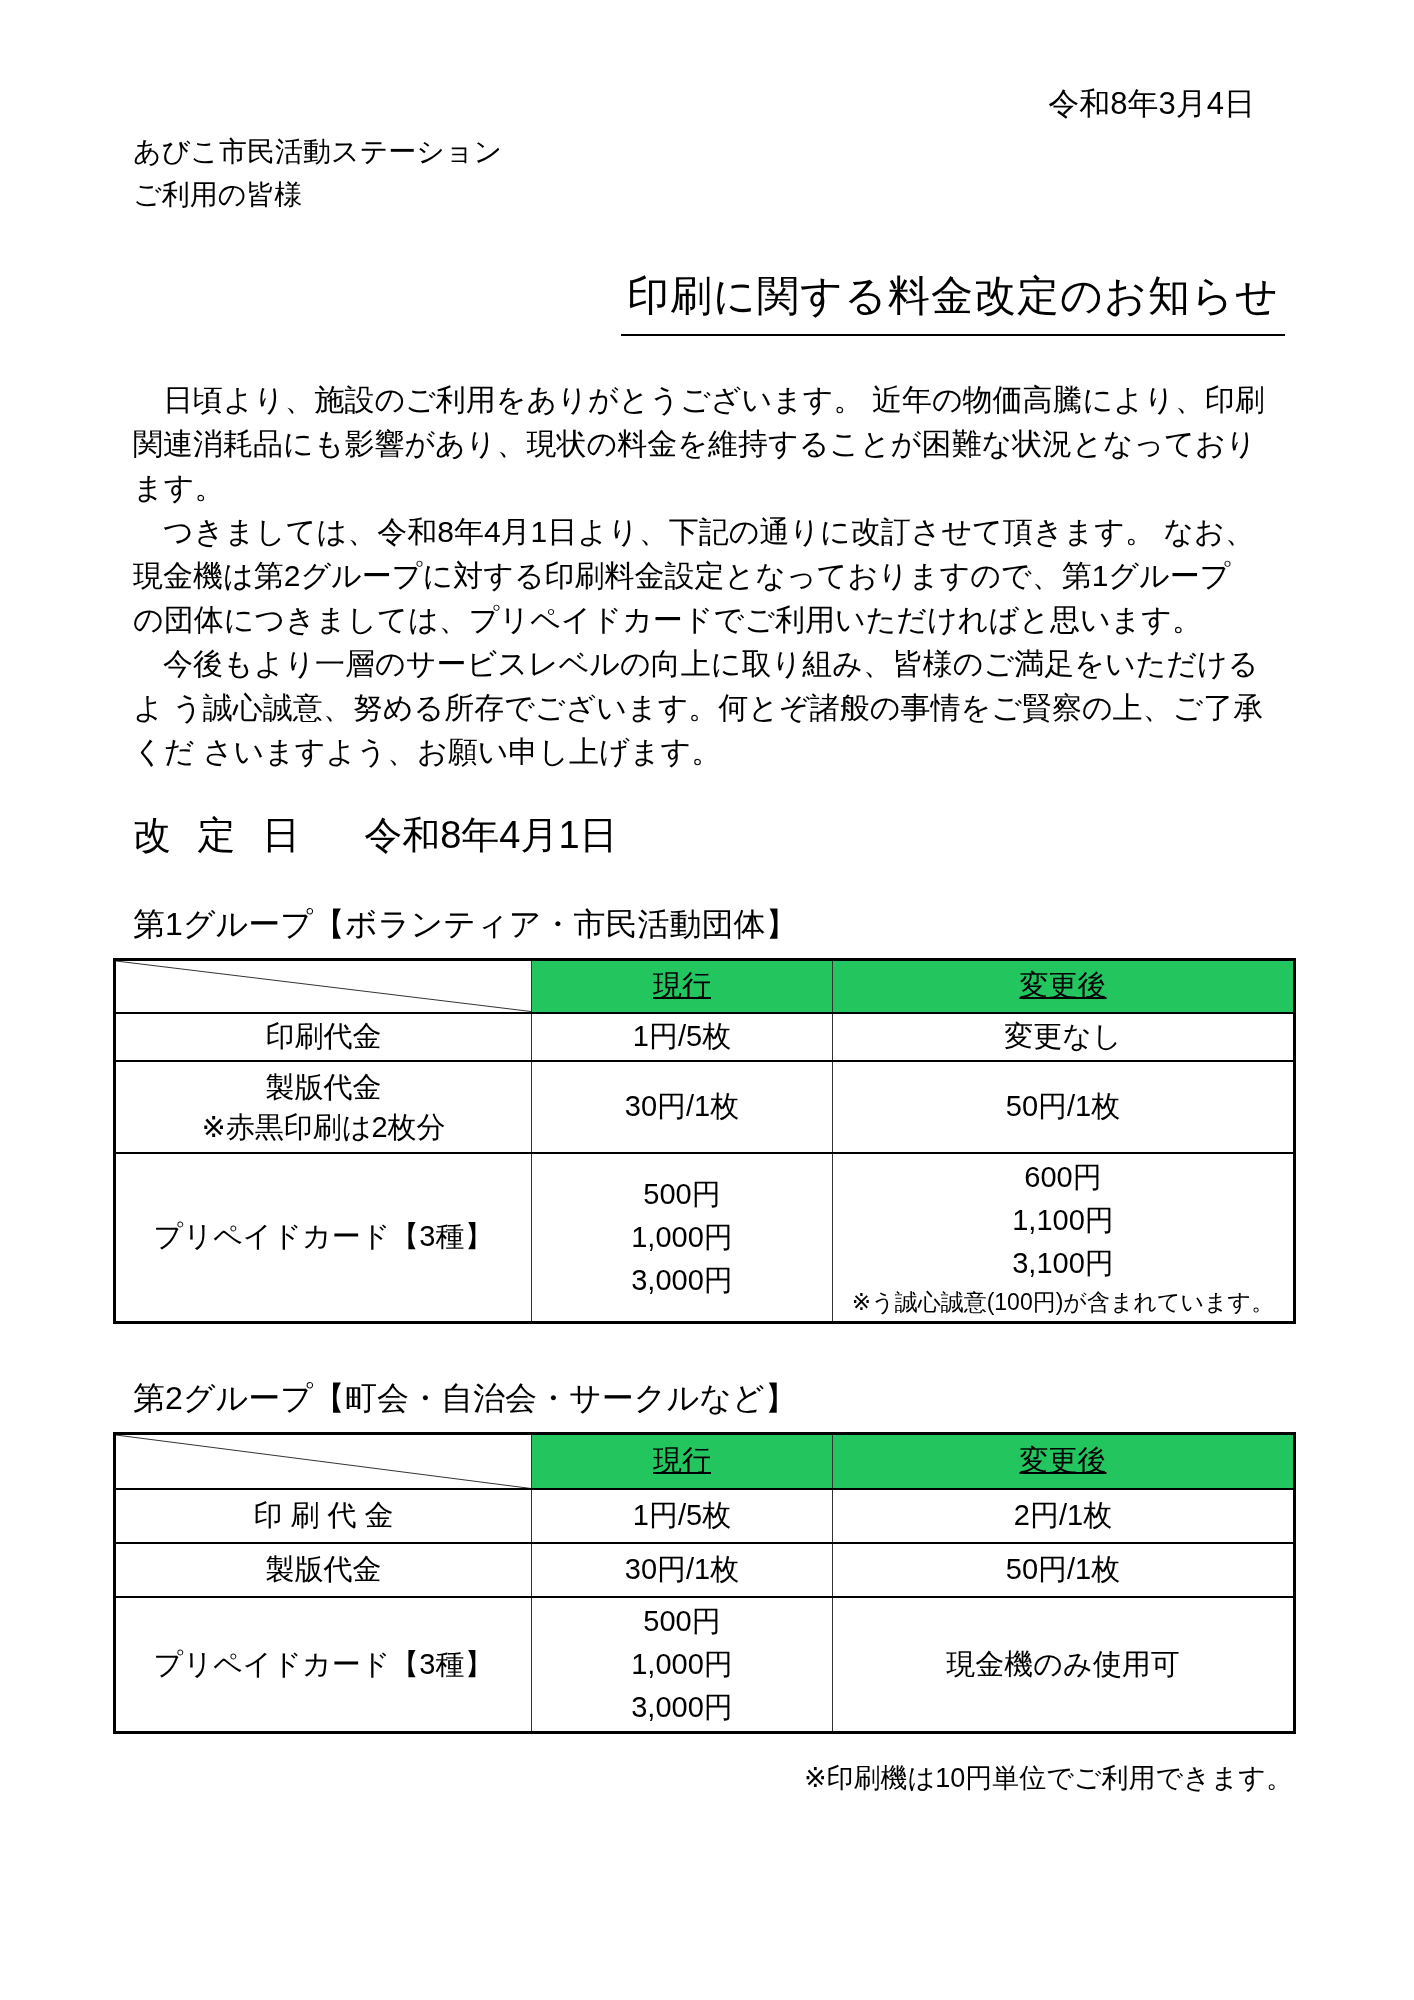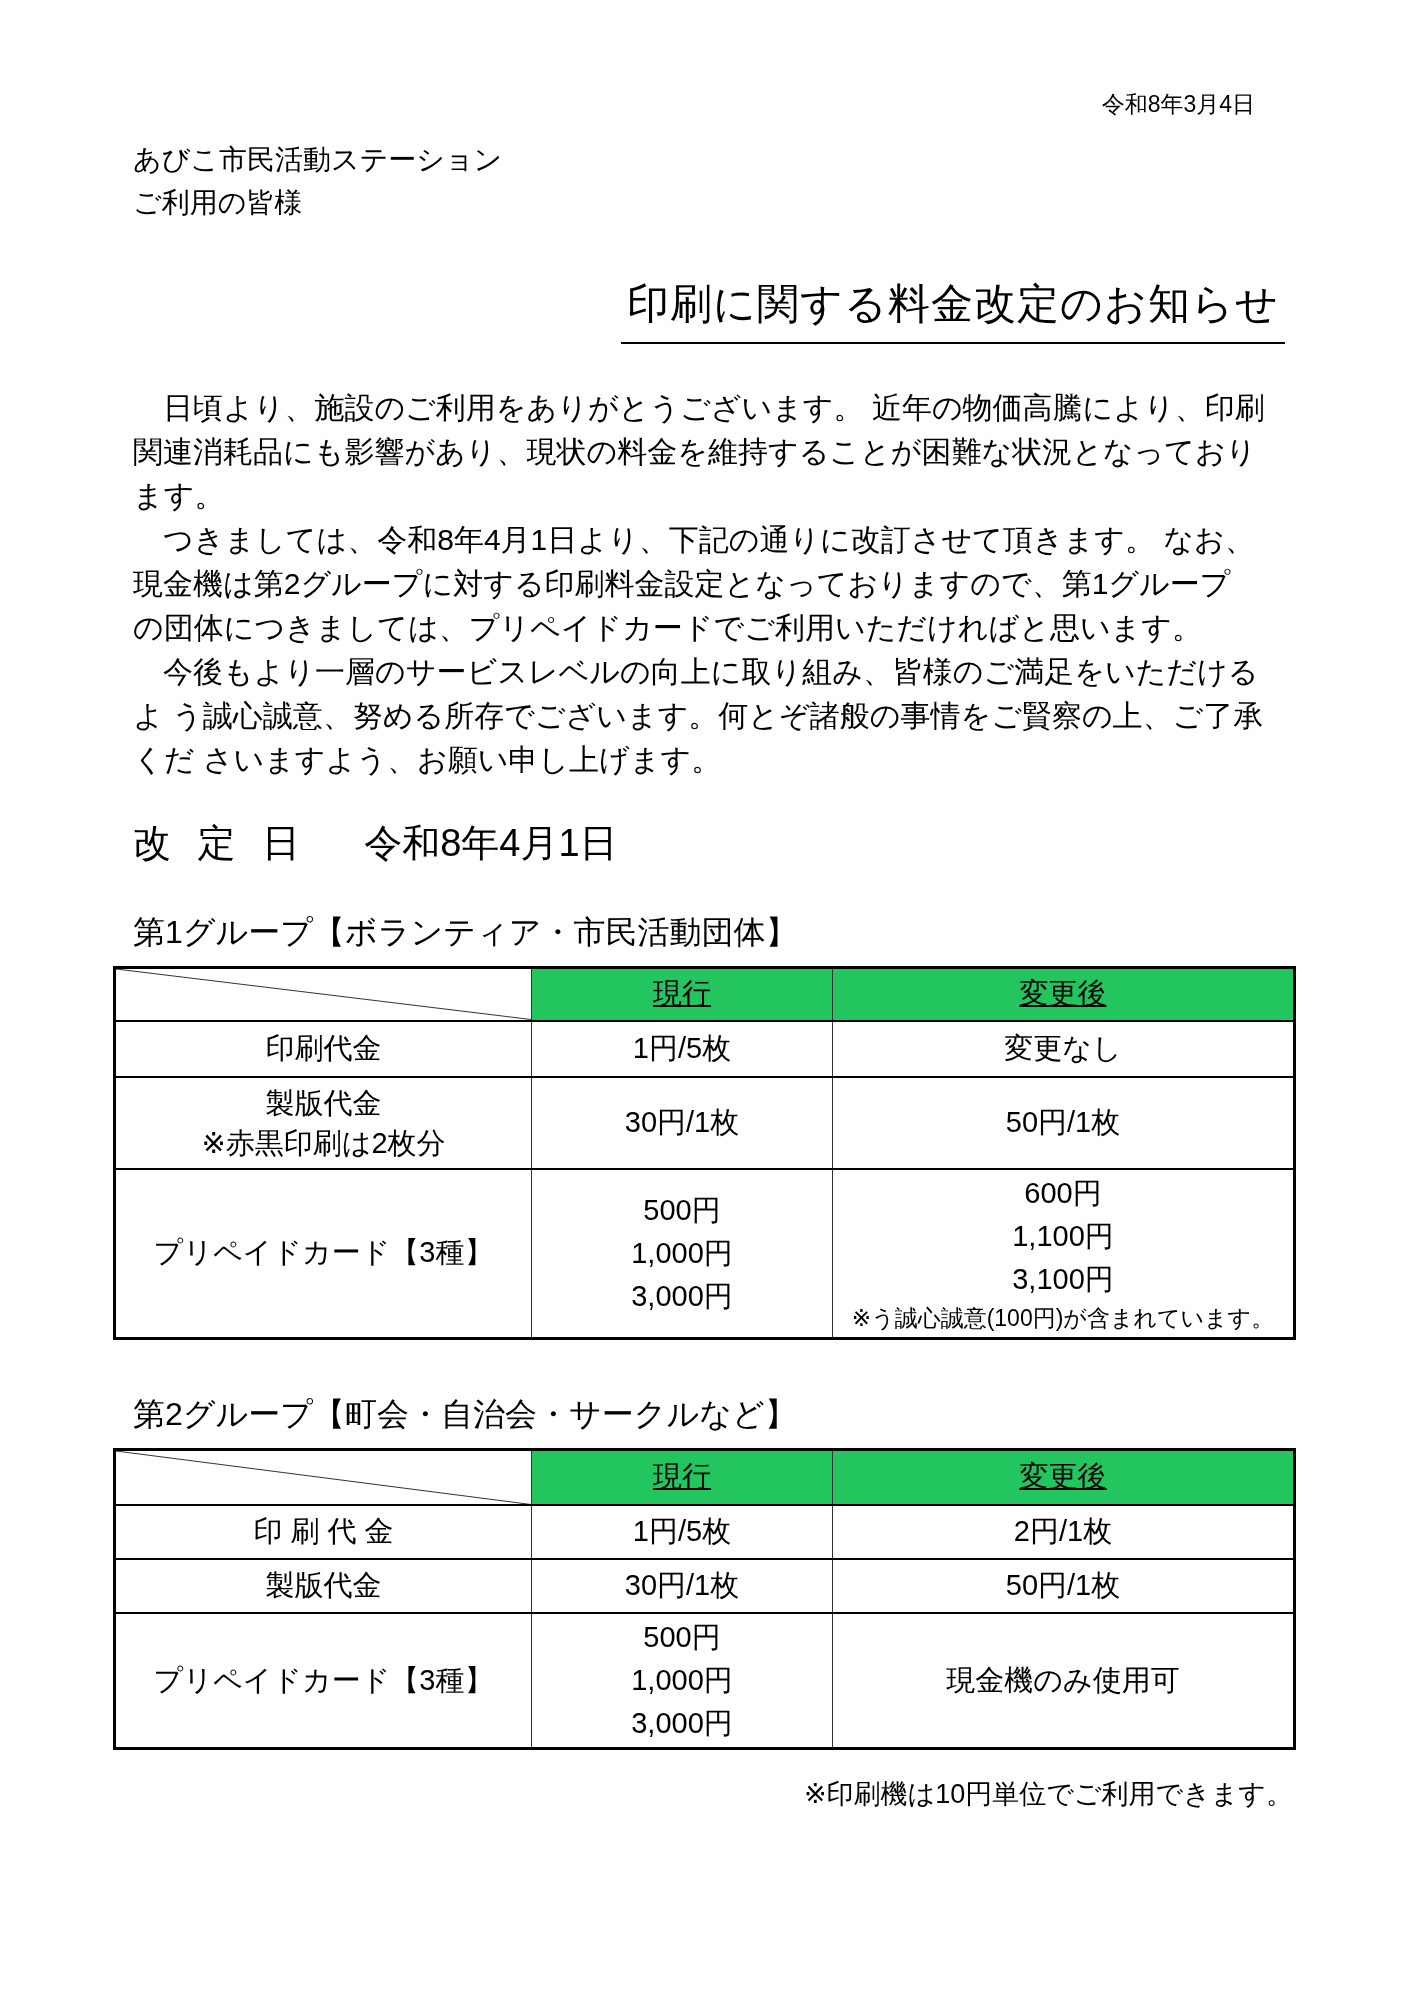"令和8年3月4日" .date-line { font-size: 23px -> 31px; margin-bottom: 18px -> 10px }
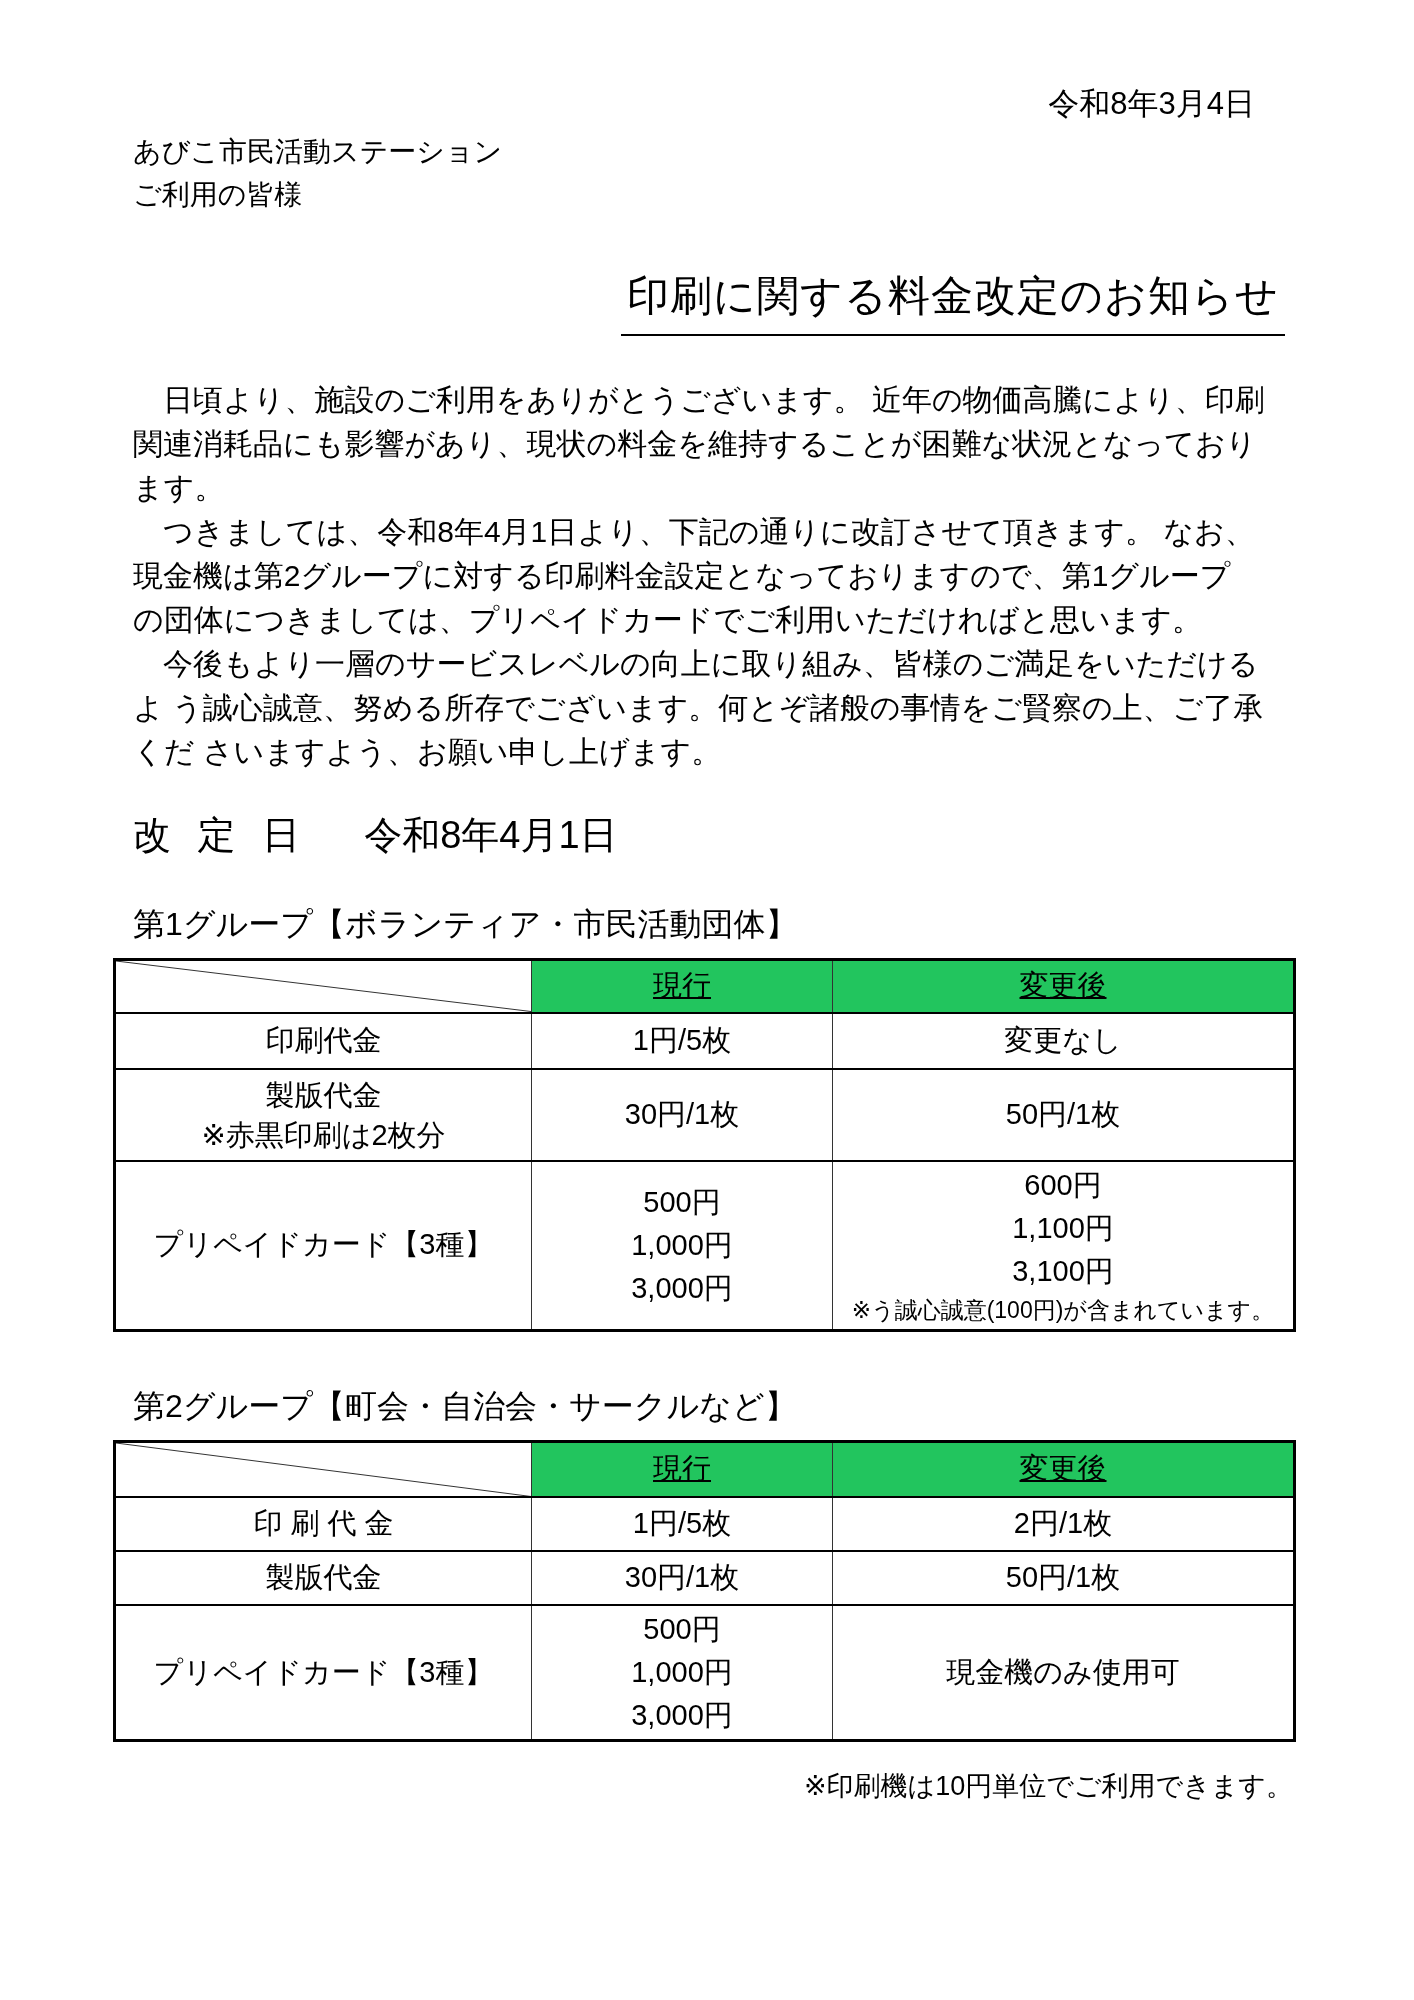"印刷代金" .rh52 { height: 56px -> 48px }
